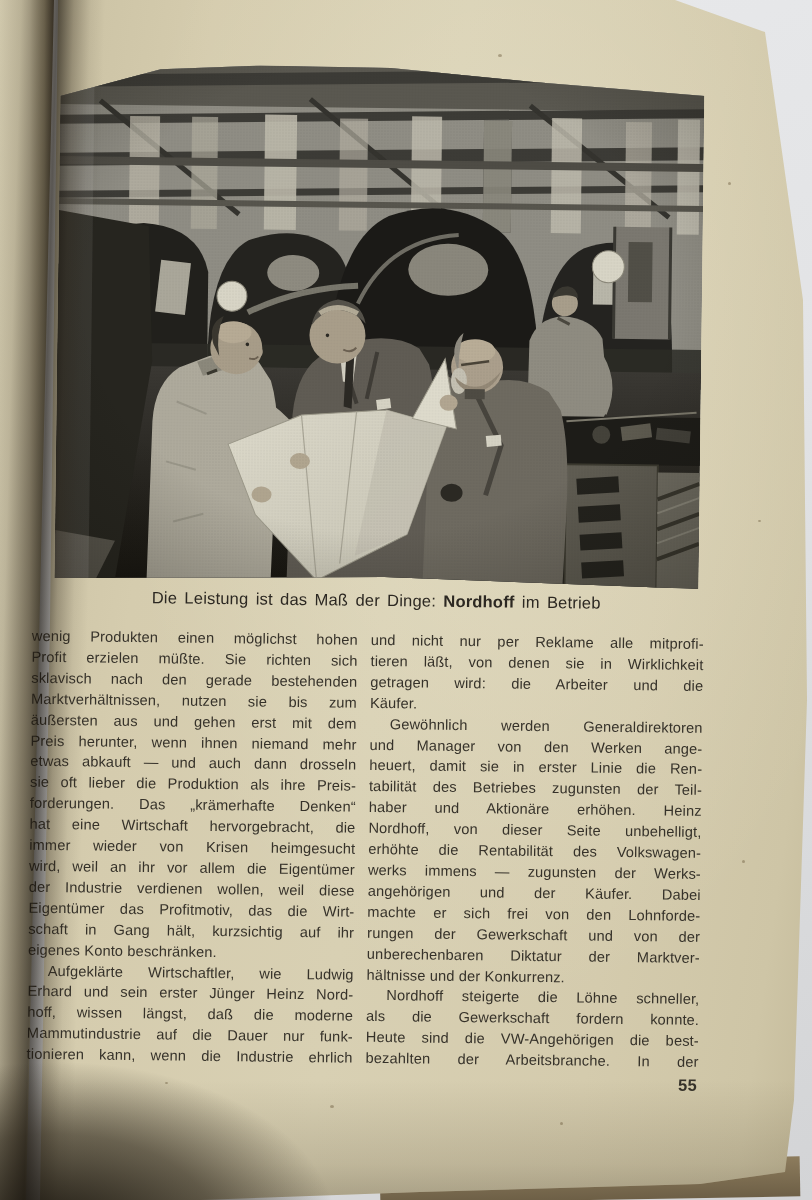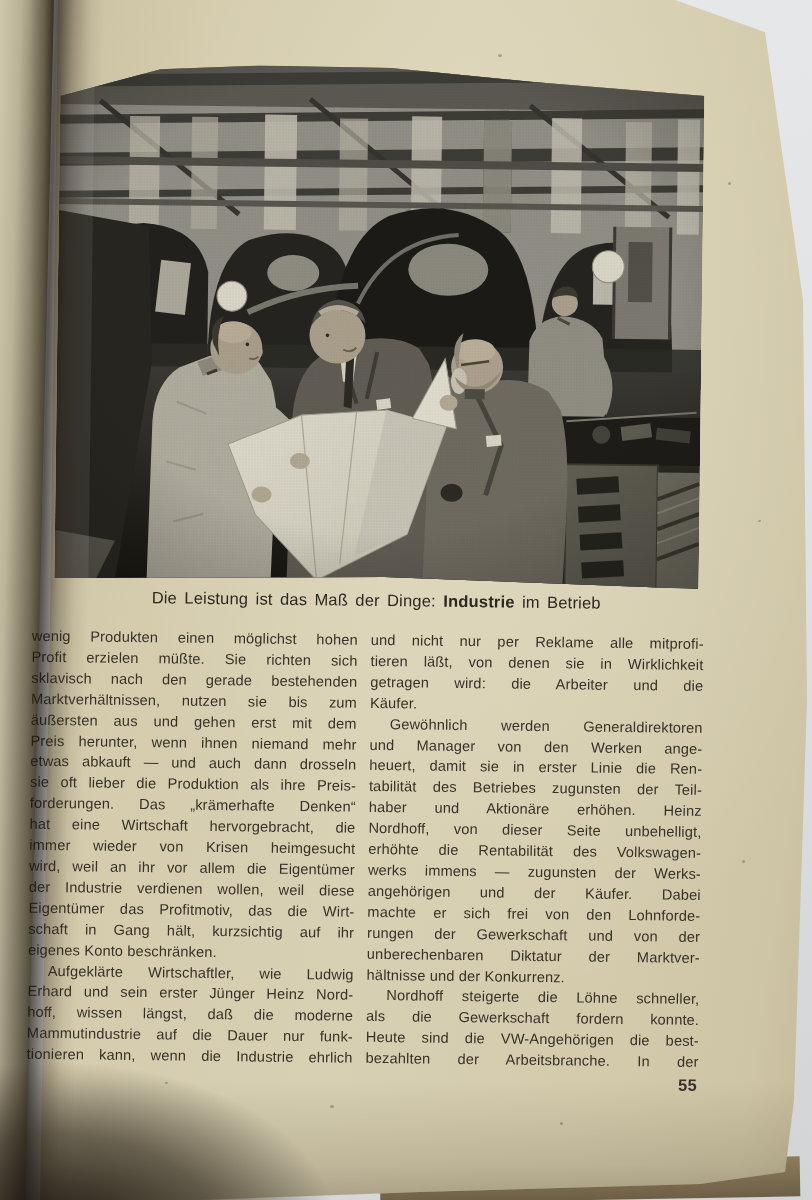"Industrie" b { text: Industrie -> Nordhoff }
